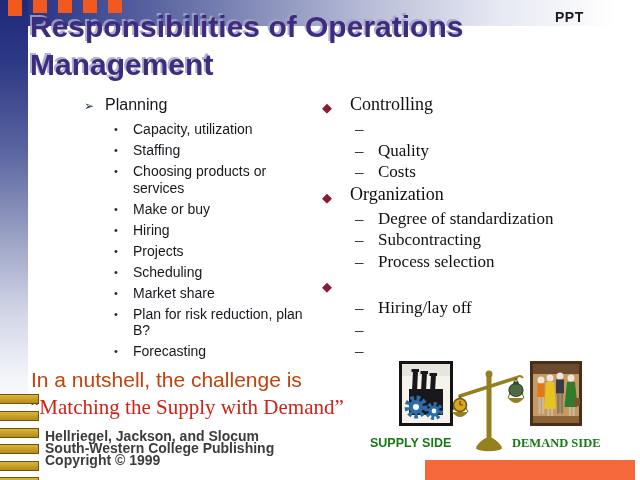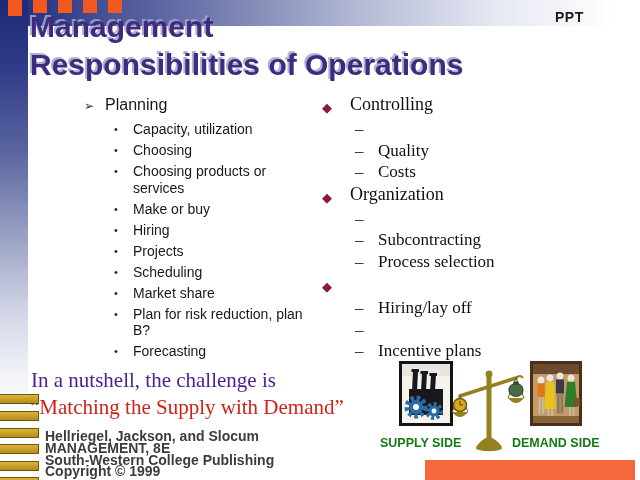"Management" div { order: before "Responsibilities of Operations" -> after "Responsibilities of Operations" }
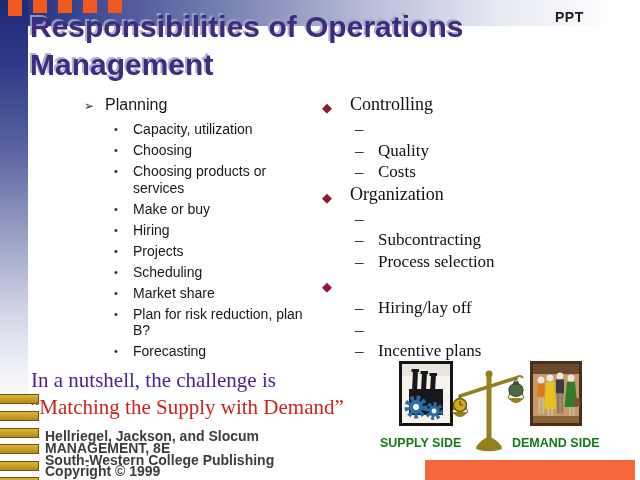"Choosing" span.t { text: Choosing -> Staffing }
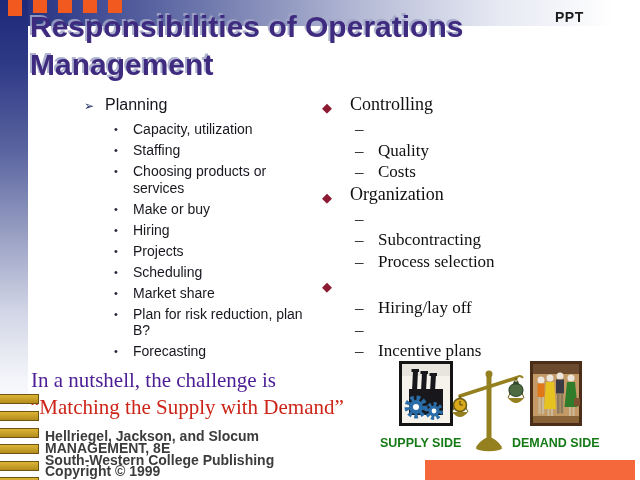"Degree of standardization" span { html: none -> <span>Degree of standardization</span> }
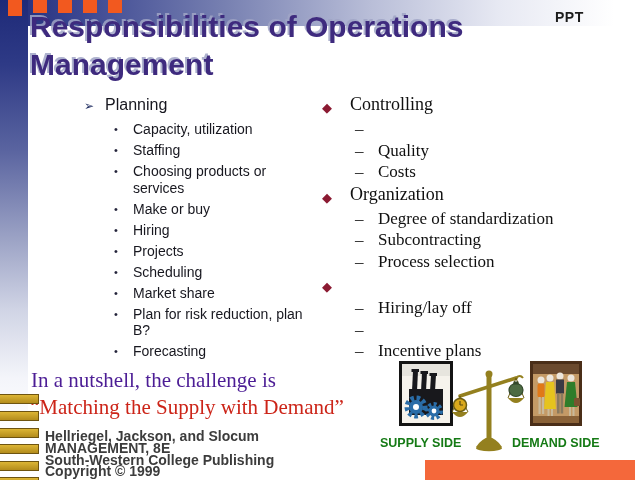"Incentive plans" span { html: <span>Incentive plans</span> -> none }
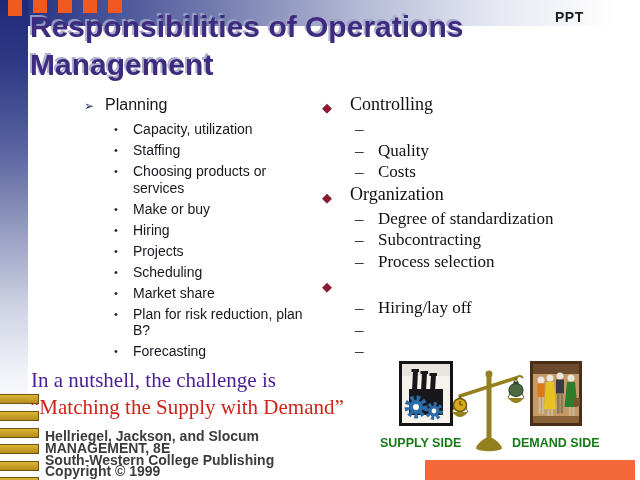"In a nutshell, the challenge" .nut1 { color: #4c1d95 -> #c2410c; font-family: Liberation Serif, serif -> Liberation Sans, sans-serif }
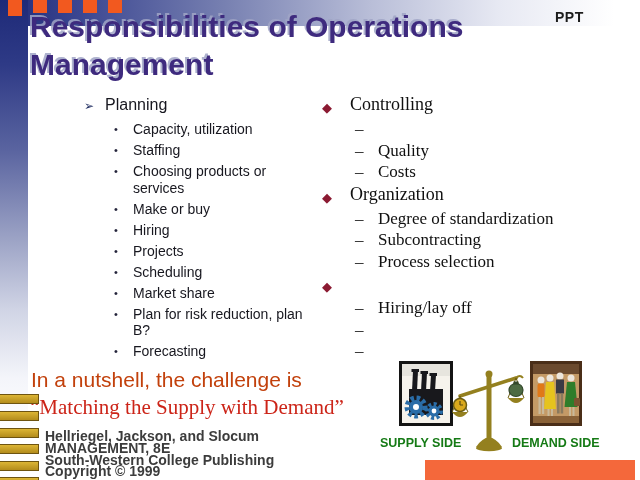"MANAGEMENT, 8E" div { html: <div>MANAGEMENT, 8E</div> -> none }
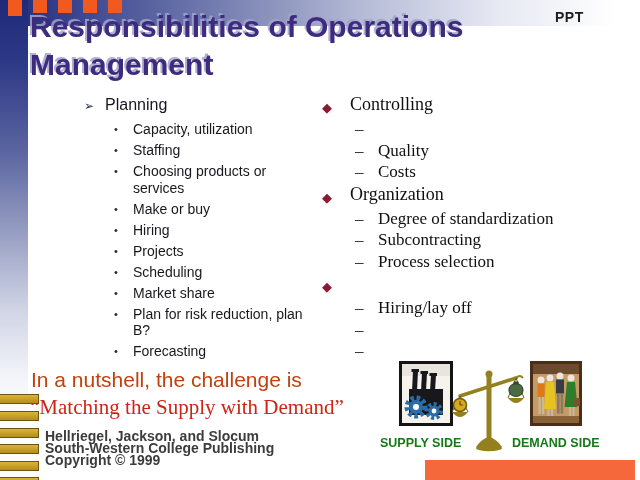"SUPPLY SIDE" .supply-label { left: 380px -> 370px }
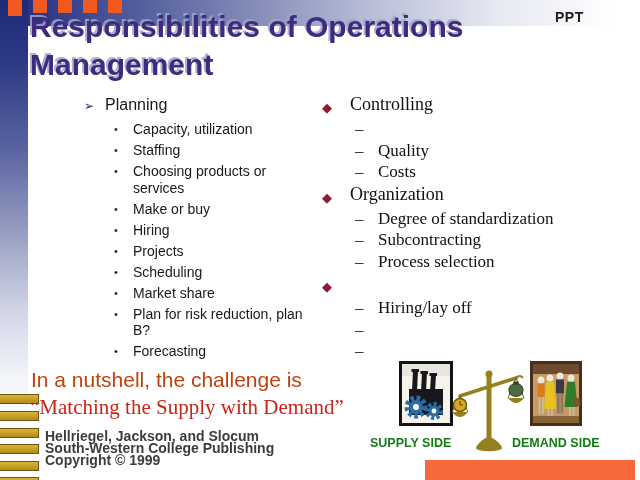"DEMAND SIDE" .demand-label { font-family: none -> Liberation Serif, serif }
